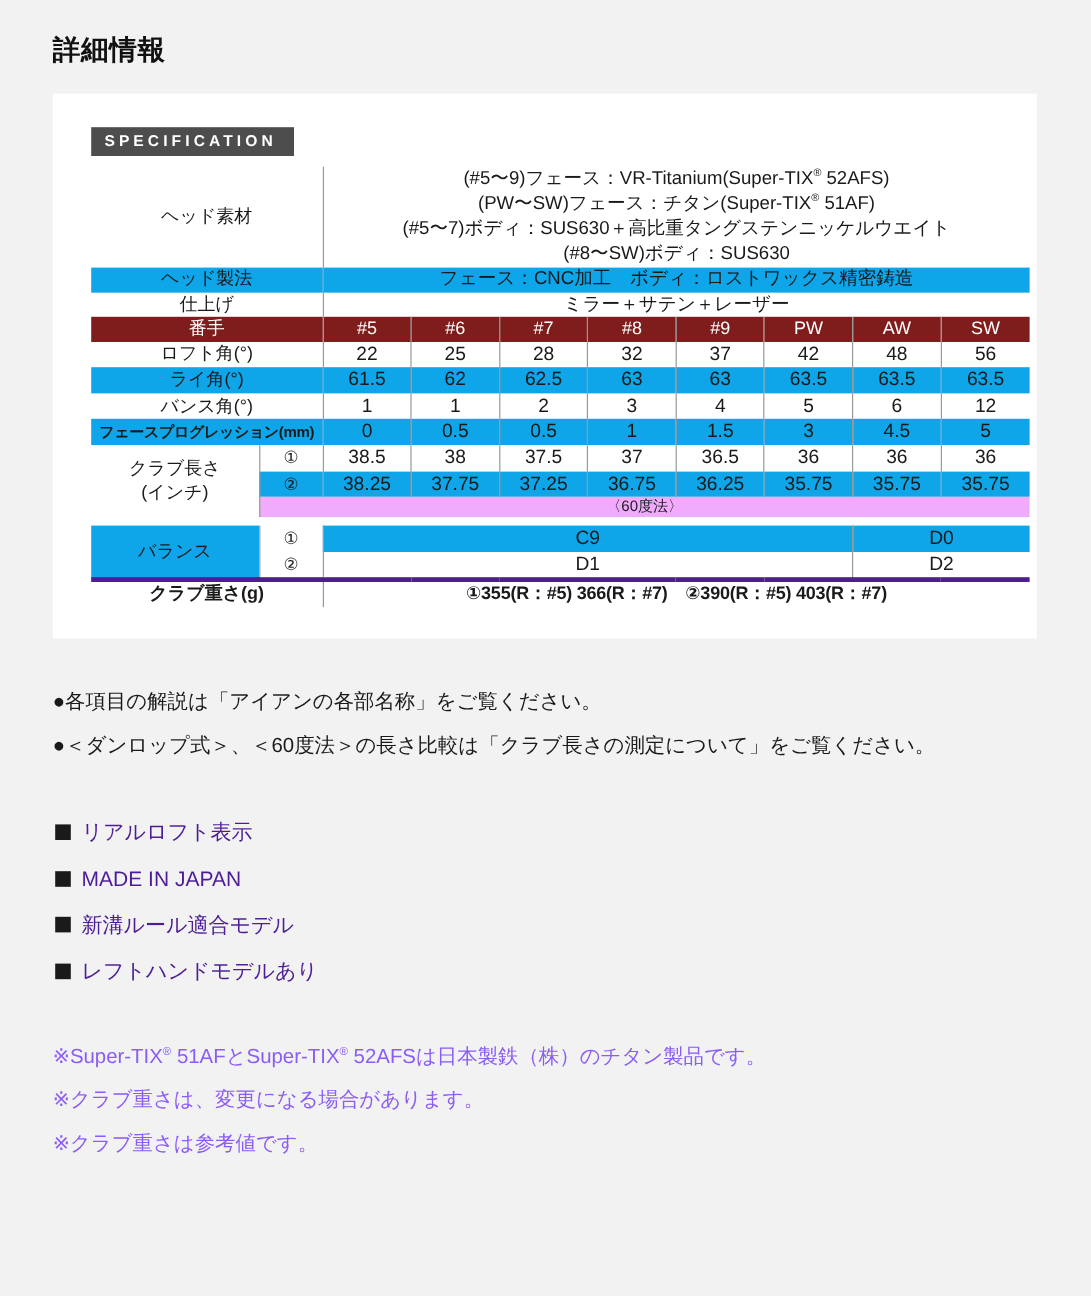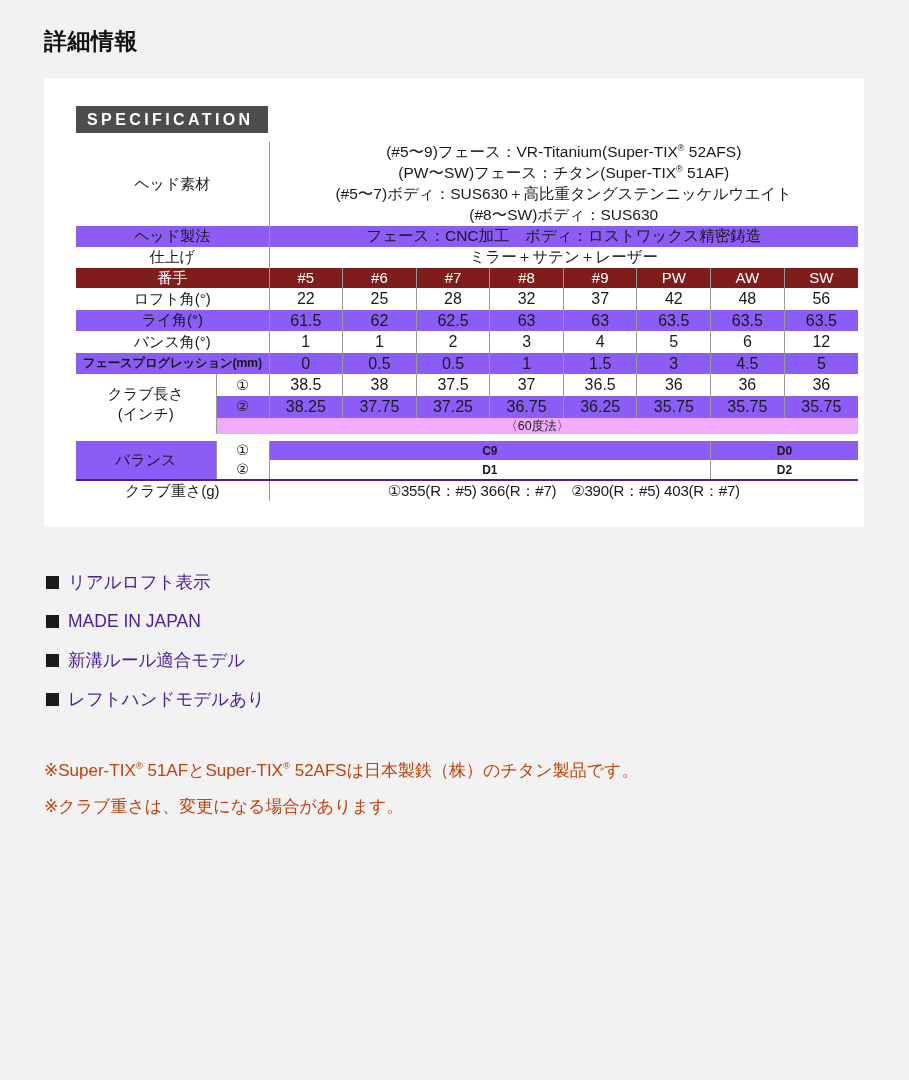"SPECIFICATION" .spec-banner { font-size: 16px -> 13px }
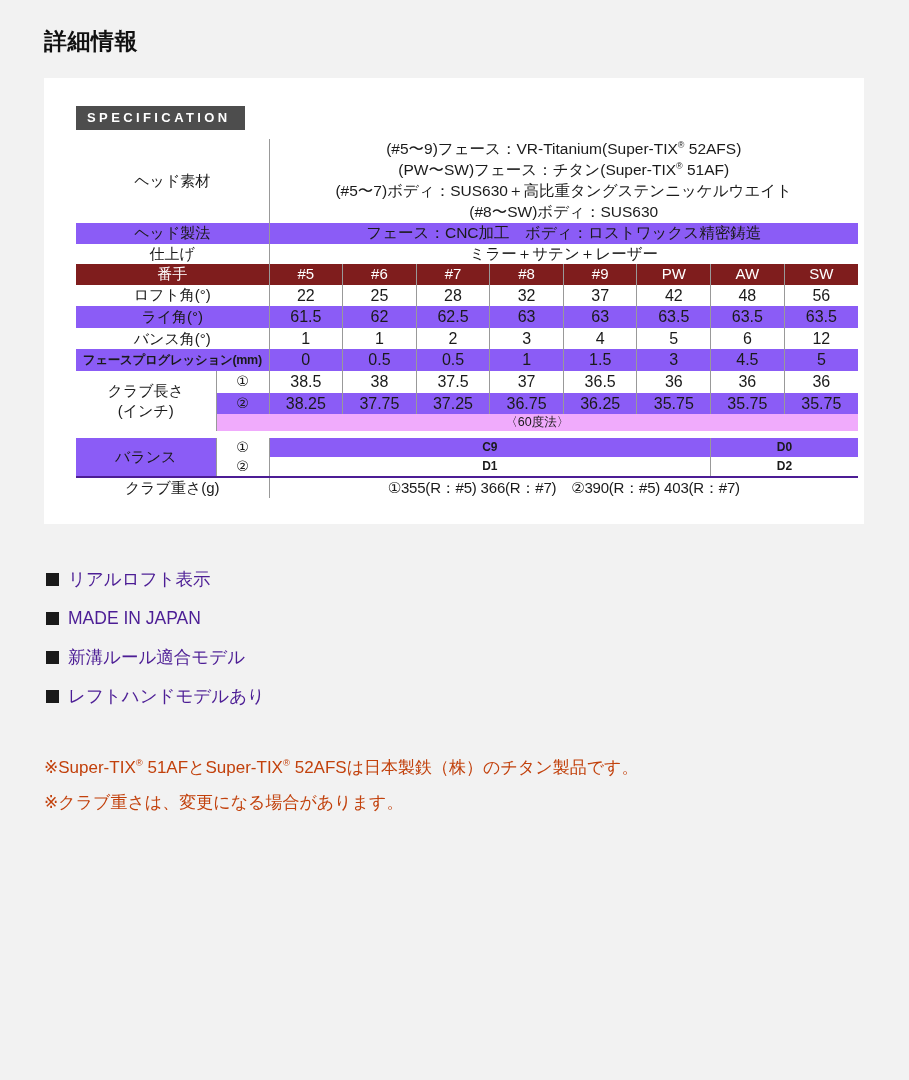"ヘッド製法" .shade { background: #8b5cf6 -> #0ea5e9 }
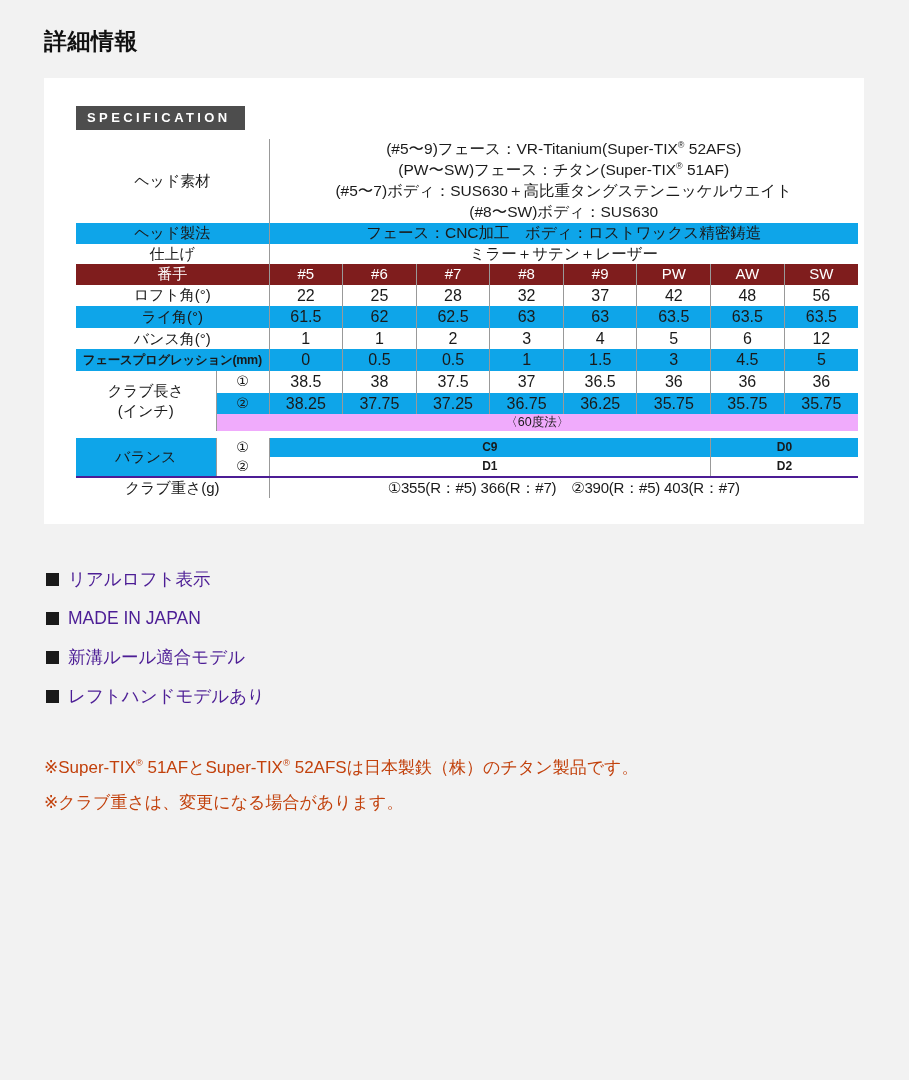"C9" .balval { font-size: 12px -> 16px; font-weight: bold -> none }
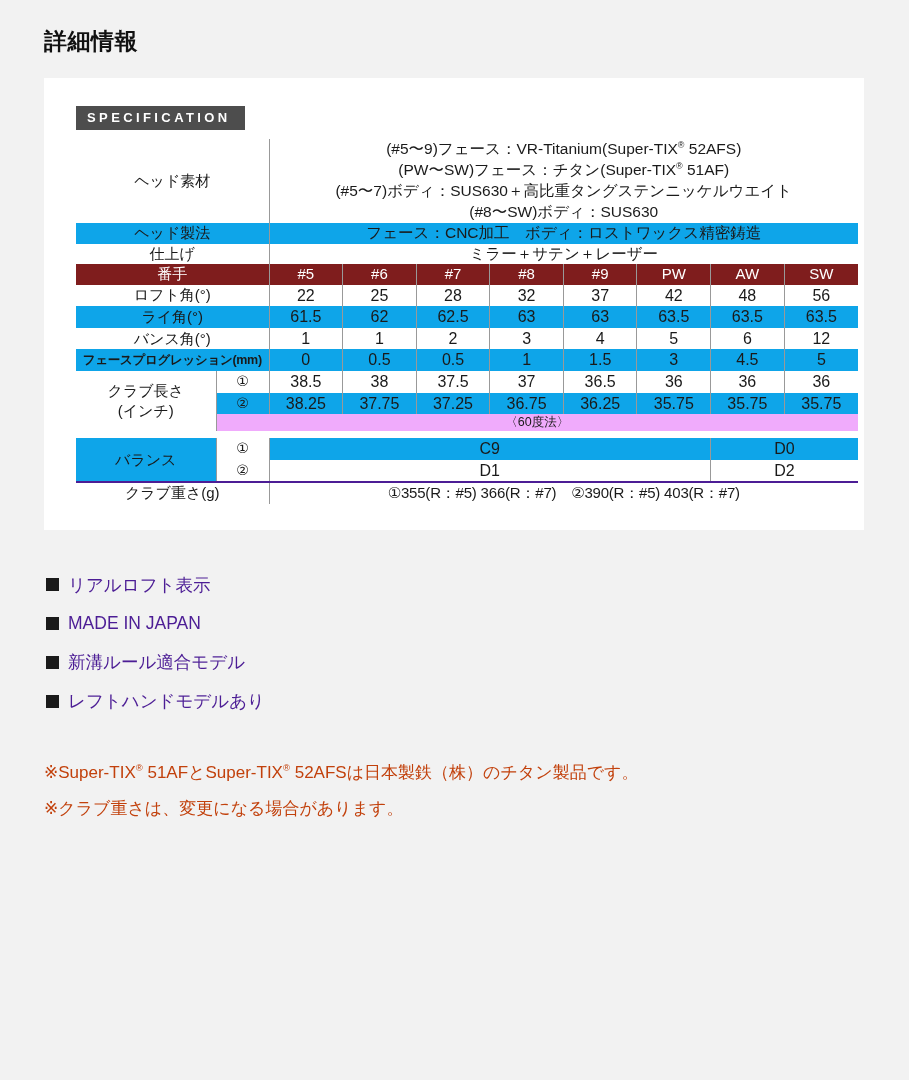"クラブ重さ(g)" .bt { border-top: 2px solid #4c1d95 -> 4px solid #4c1d95; font-weight: none -> bold }
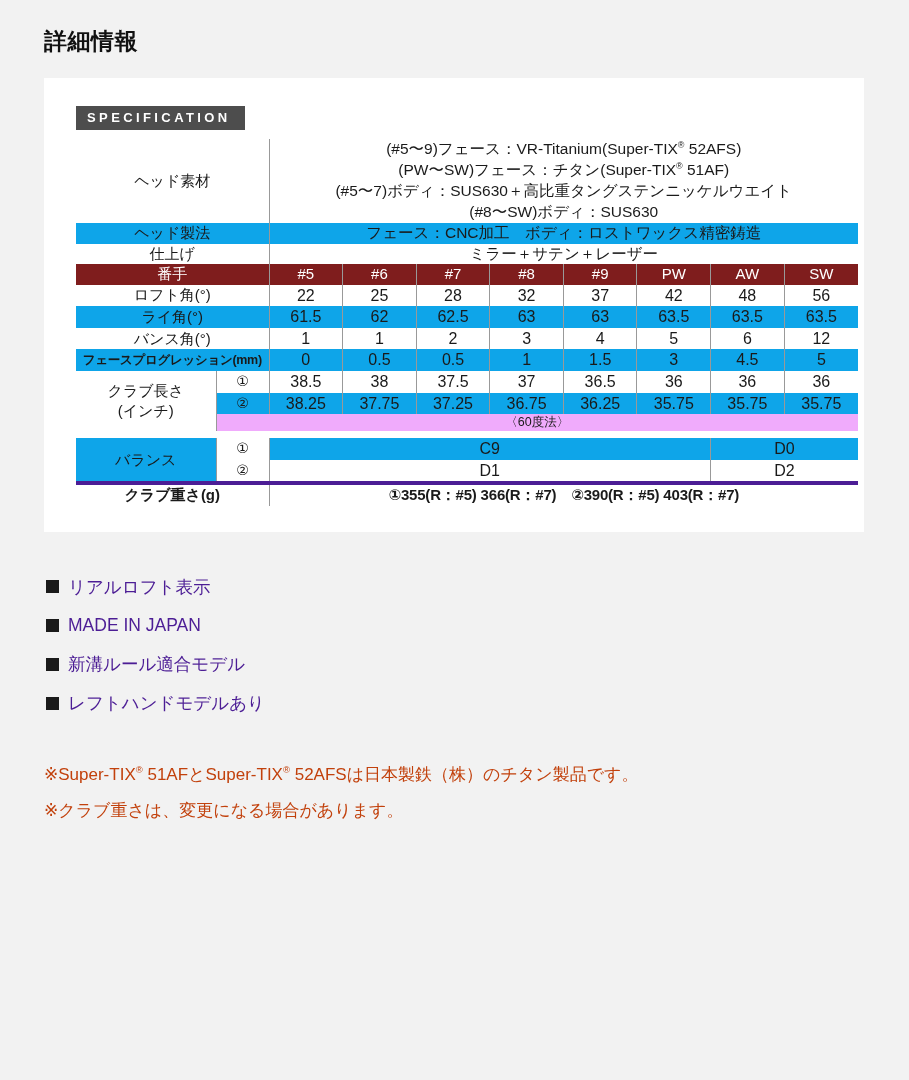"●各項目の解説は「アイアンの各部名称」をご覧ください。" div.notes { html: none -> <div> <p>●各項目の解説は「アイアンの各部名称」をご覧ください。</p> <p>●＜ダンロップ式＞、＜60度法＞の長さ比較は「クラブ長さの測定について」をご覧ください。</p> </div> }
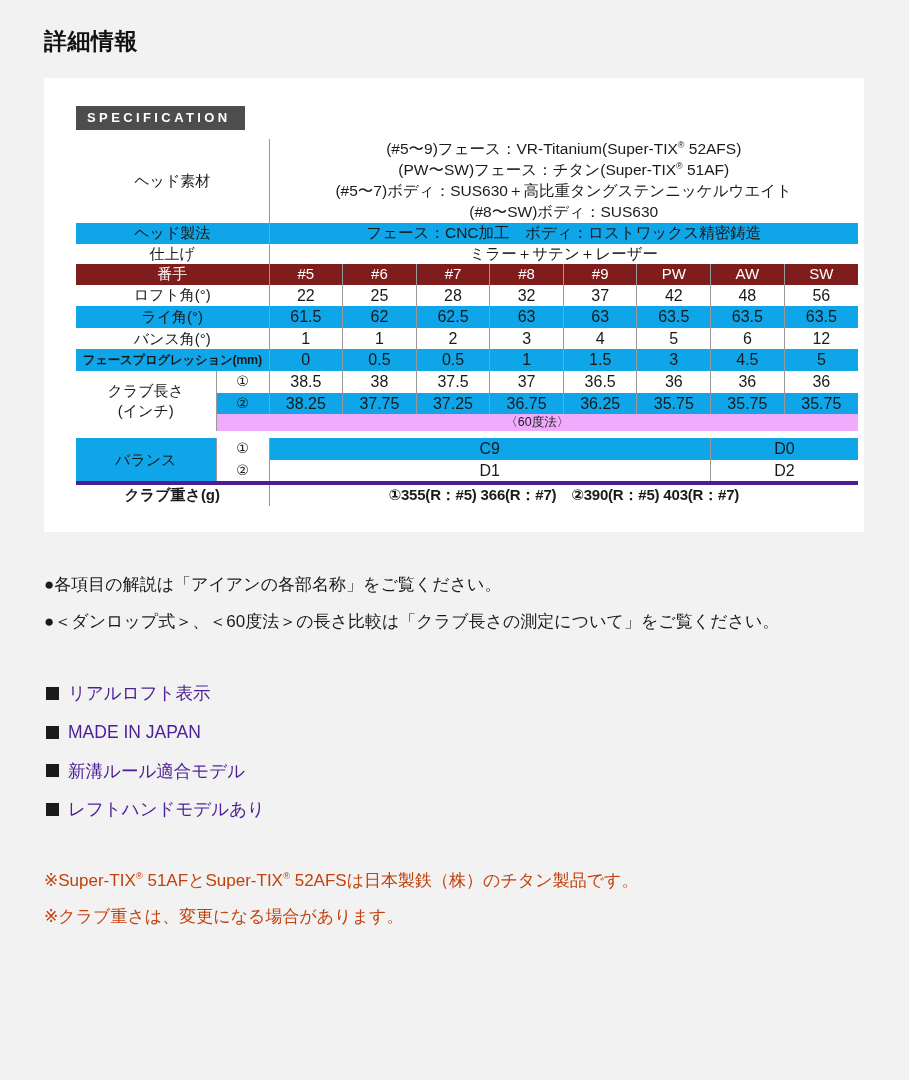"※Super-TIX® 51AFとSuper-TIX®" .footnotes { color: #c2410c -> #8b5cf6 }
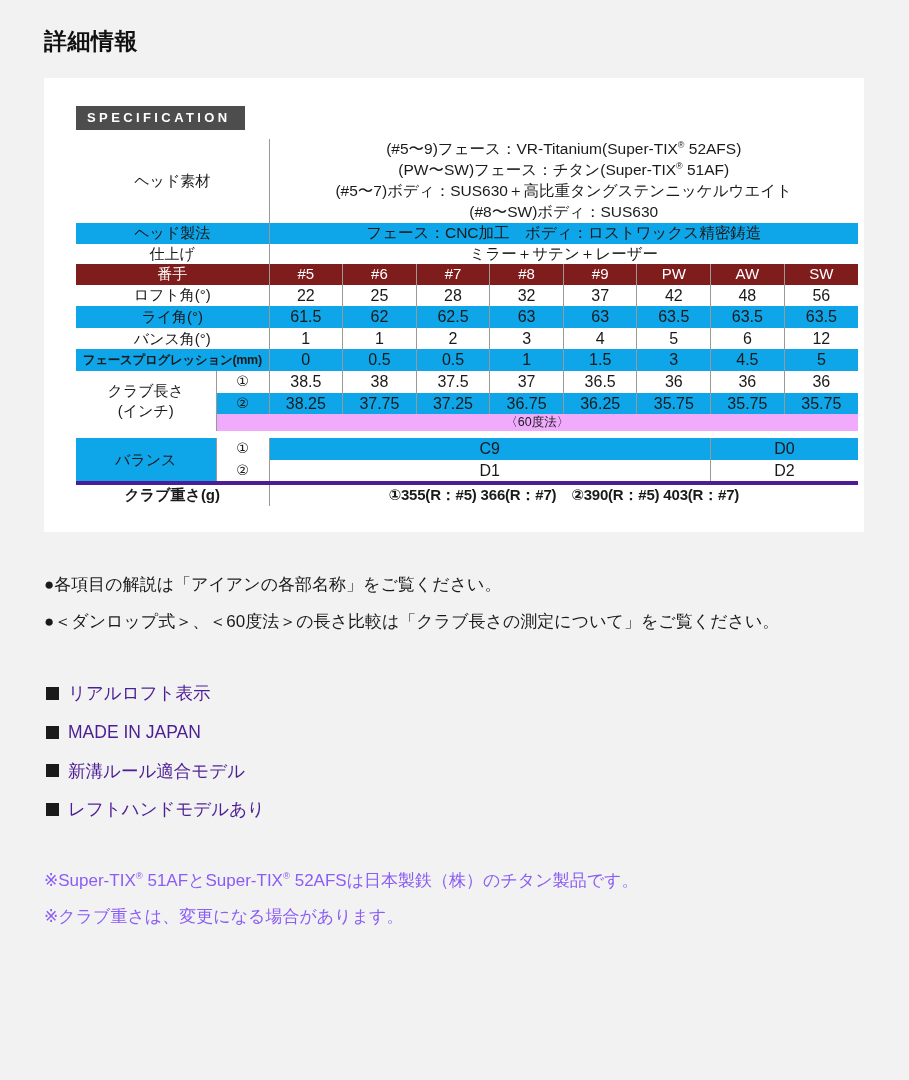"※クラブ重さは参考値です。" p { html: none -> <p>※クラブ重さは参考値です。</p> }
